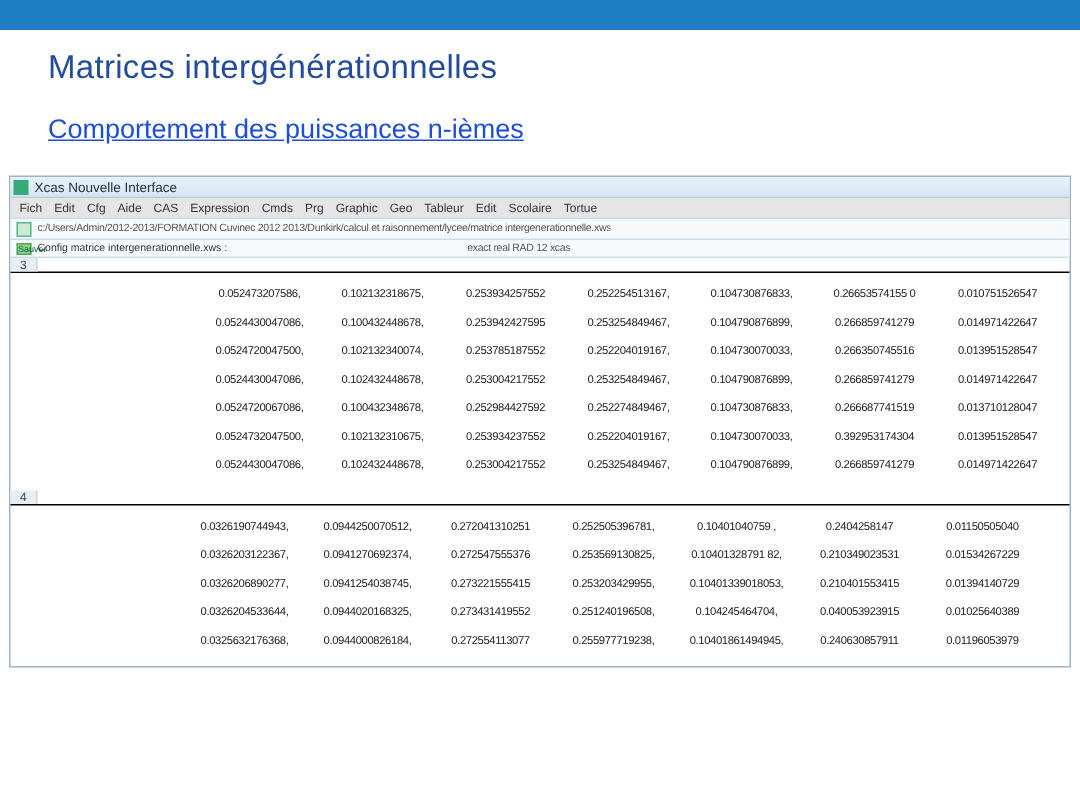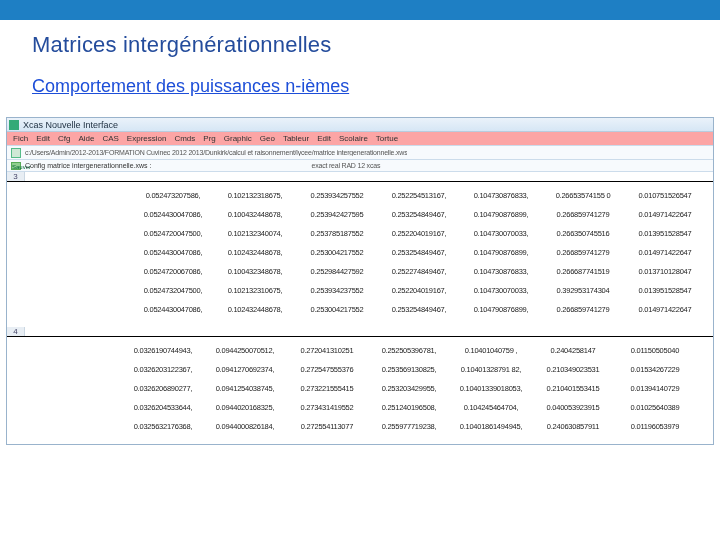"Fich" .menubar { background: #fca5a5 -> #e5e5e5 }
